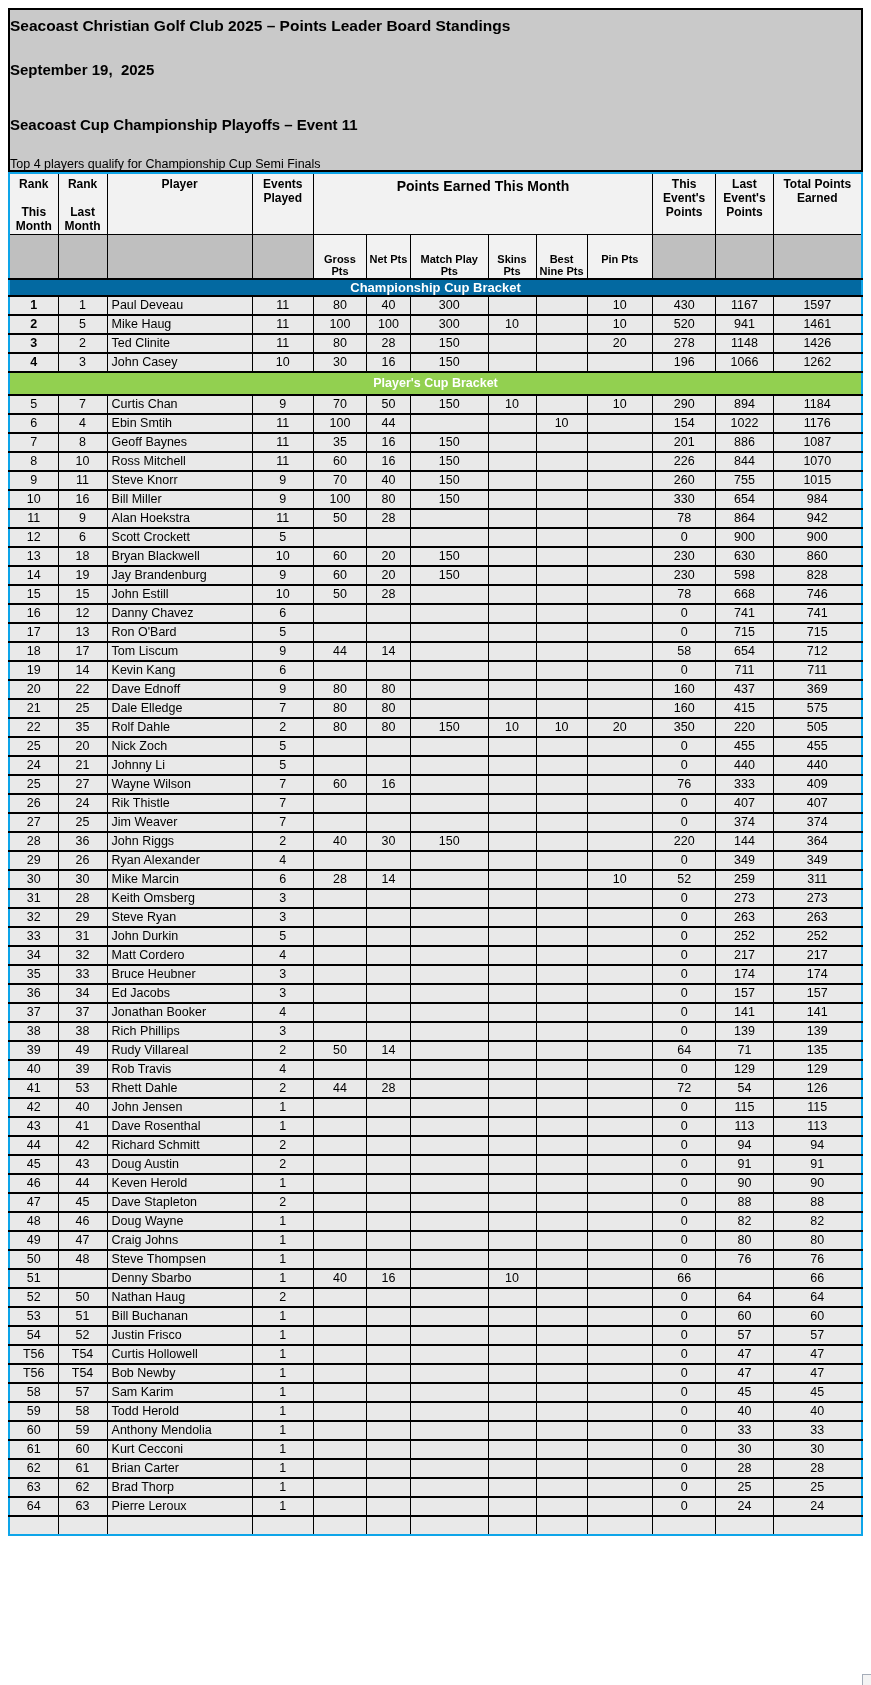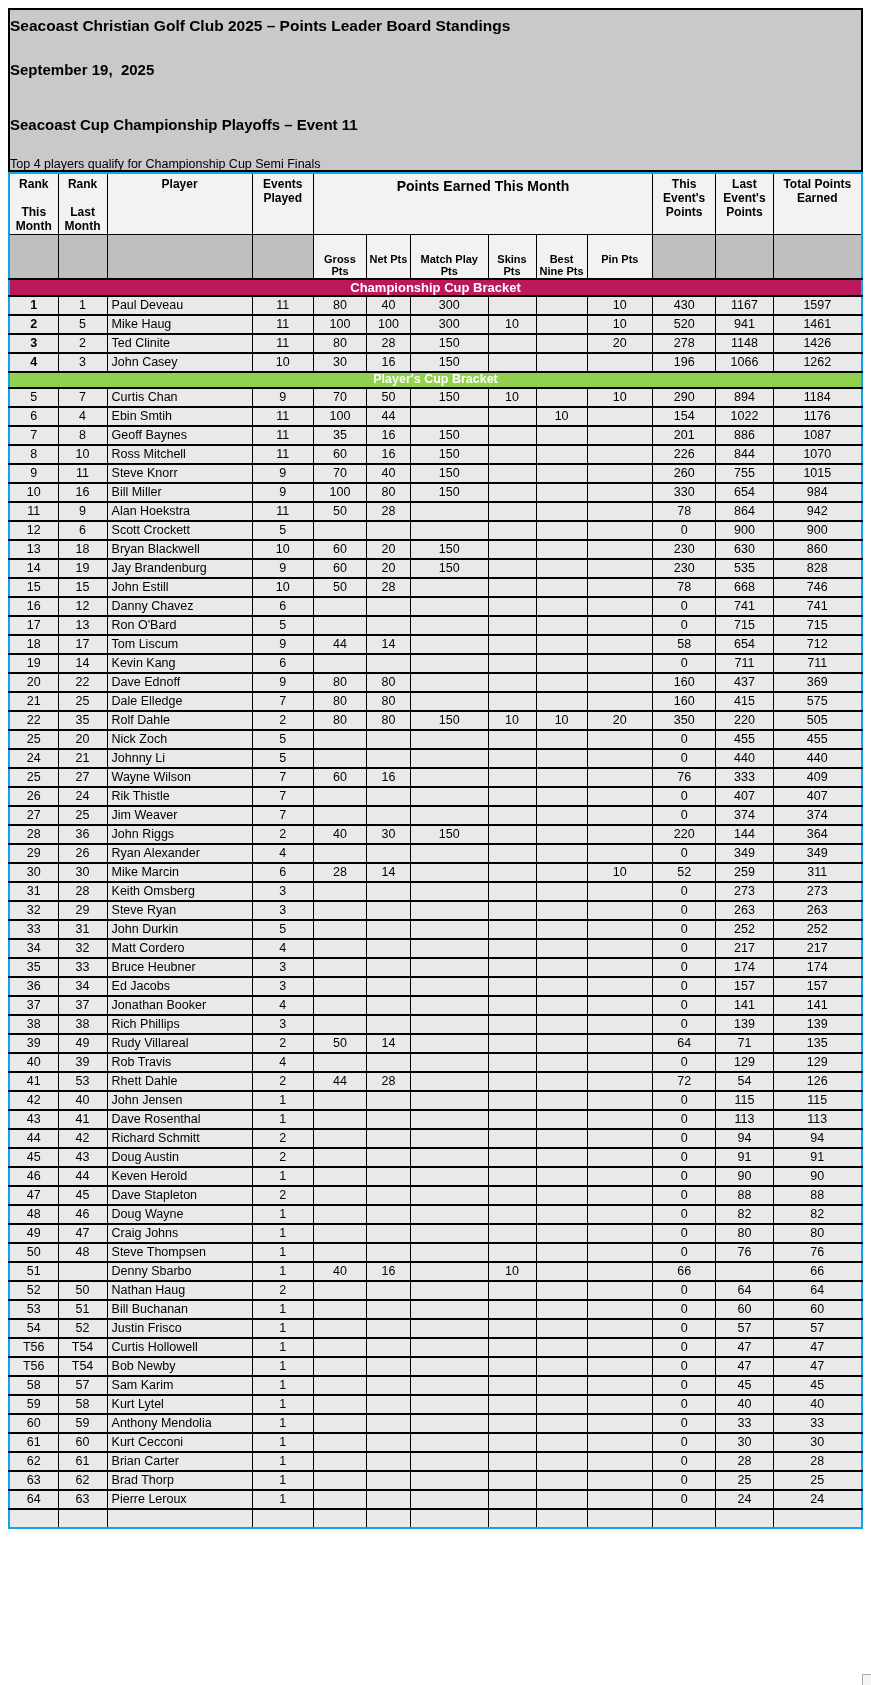"Championship Cup Bracket" td.bar { background: #be185d -> #0369a1 }
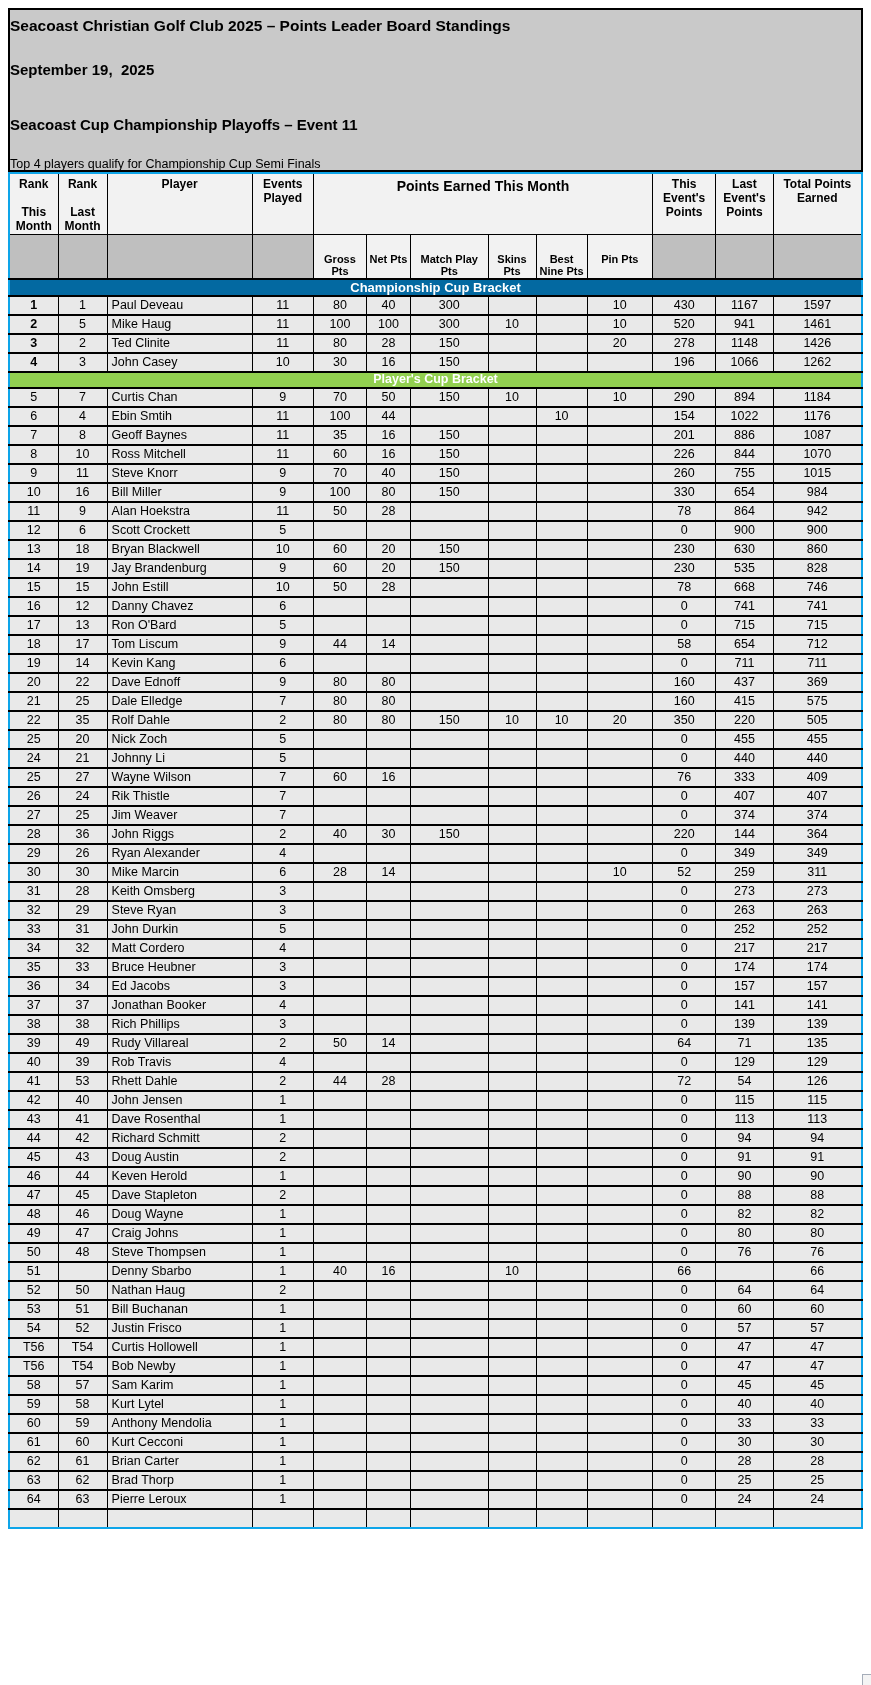"Player's Cup Bracket" td.bar.bar-green { height: 16px -> 23px }
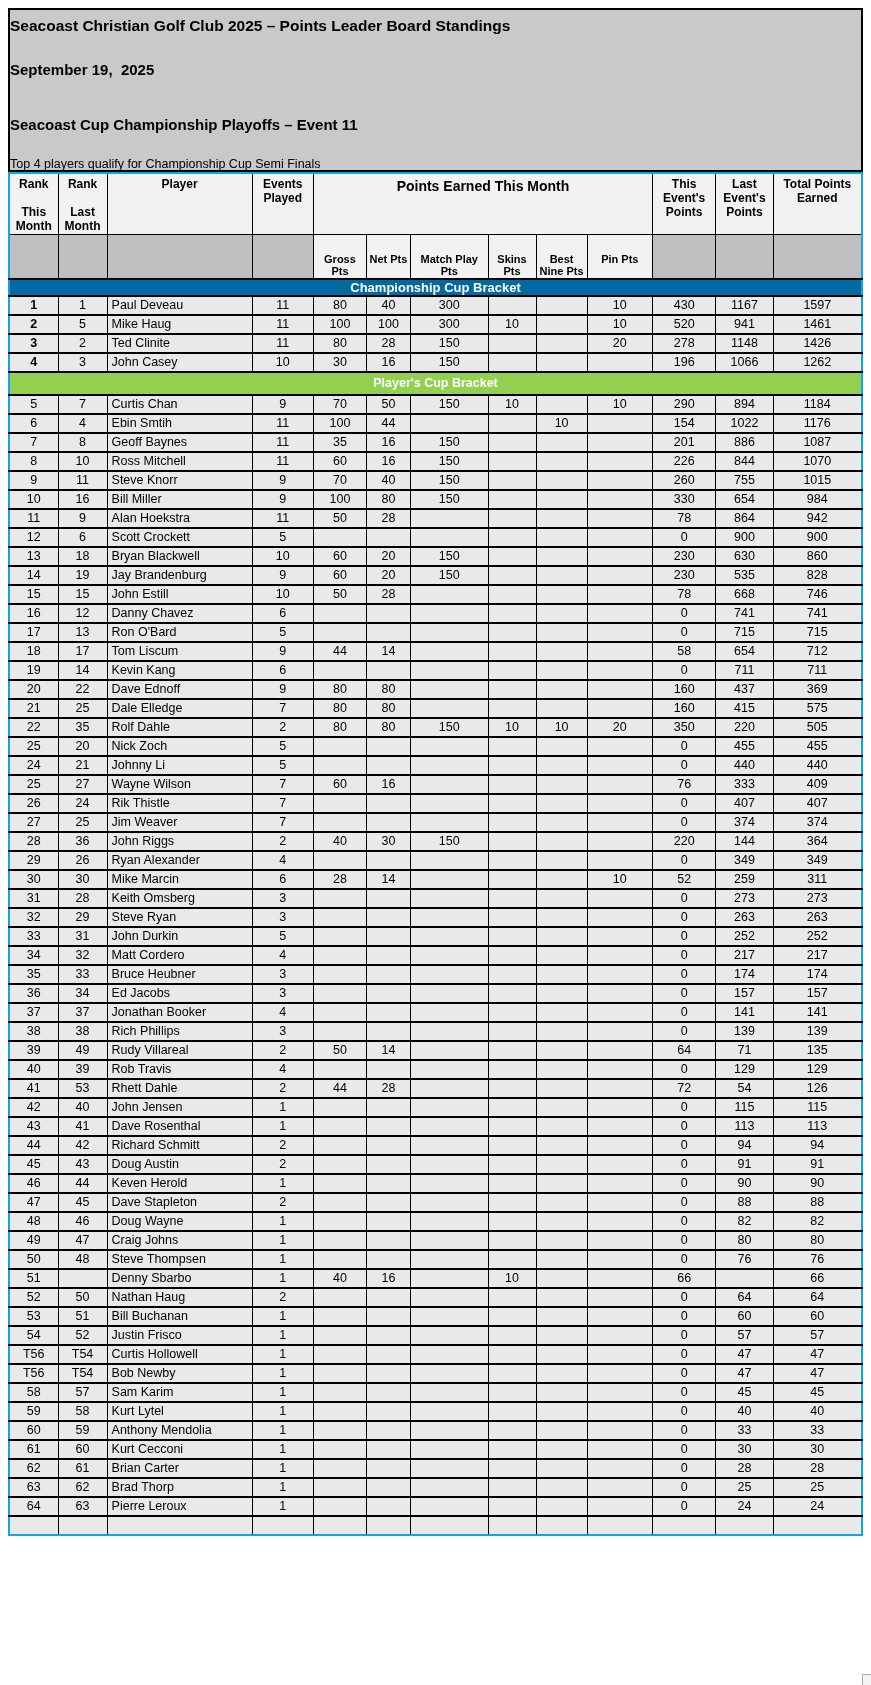"535" td { text: 535 -> 598 }
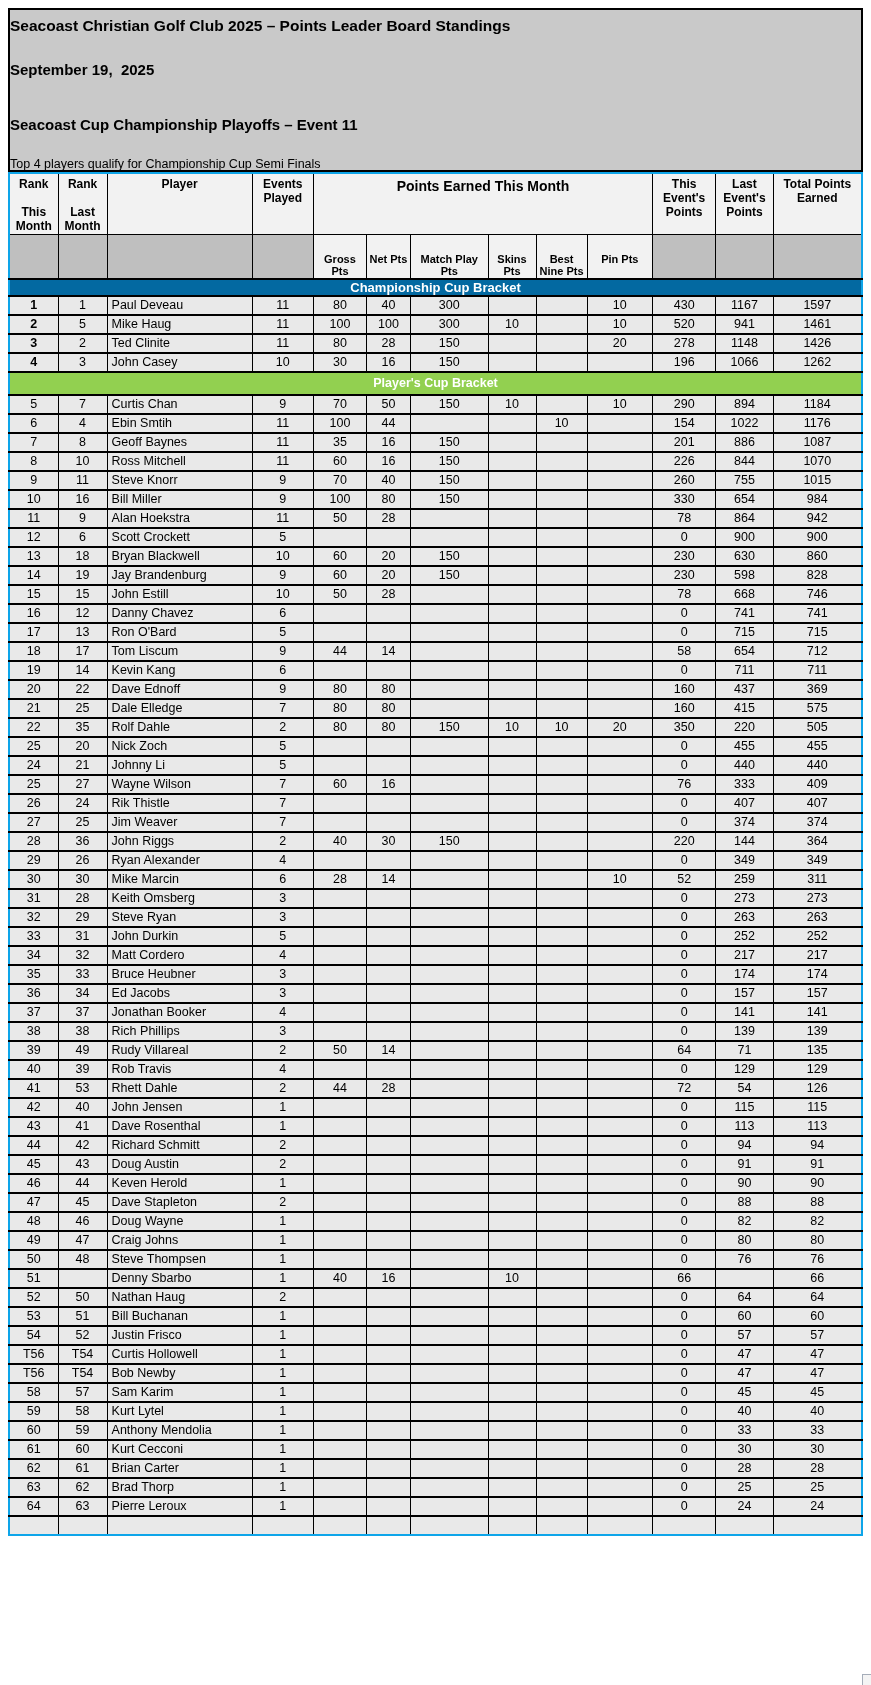"Kurt Lytel" td.pl { text: Kurt Lytel -> Todd Herold }
